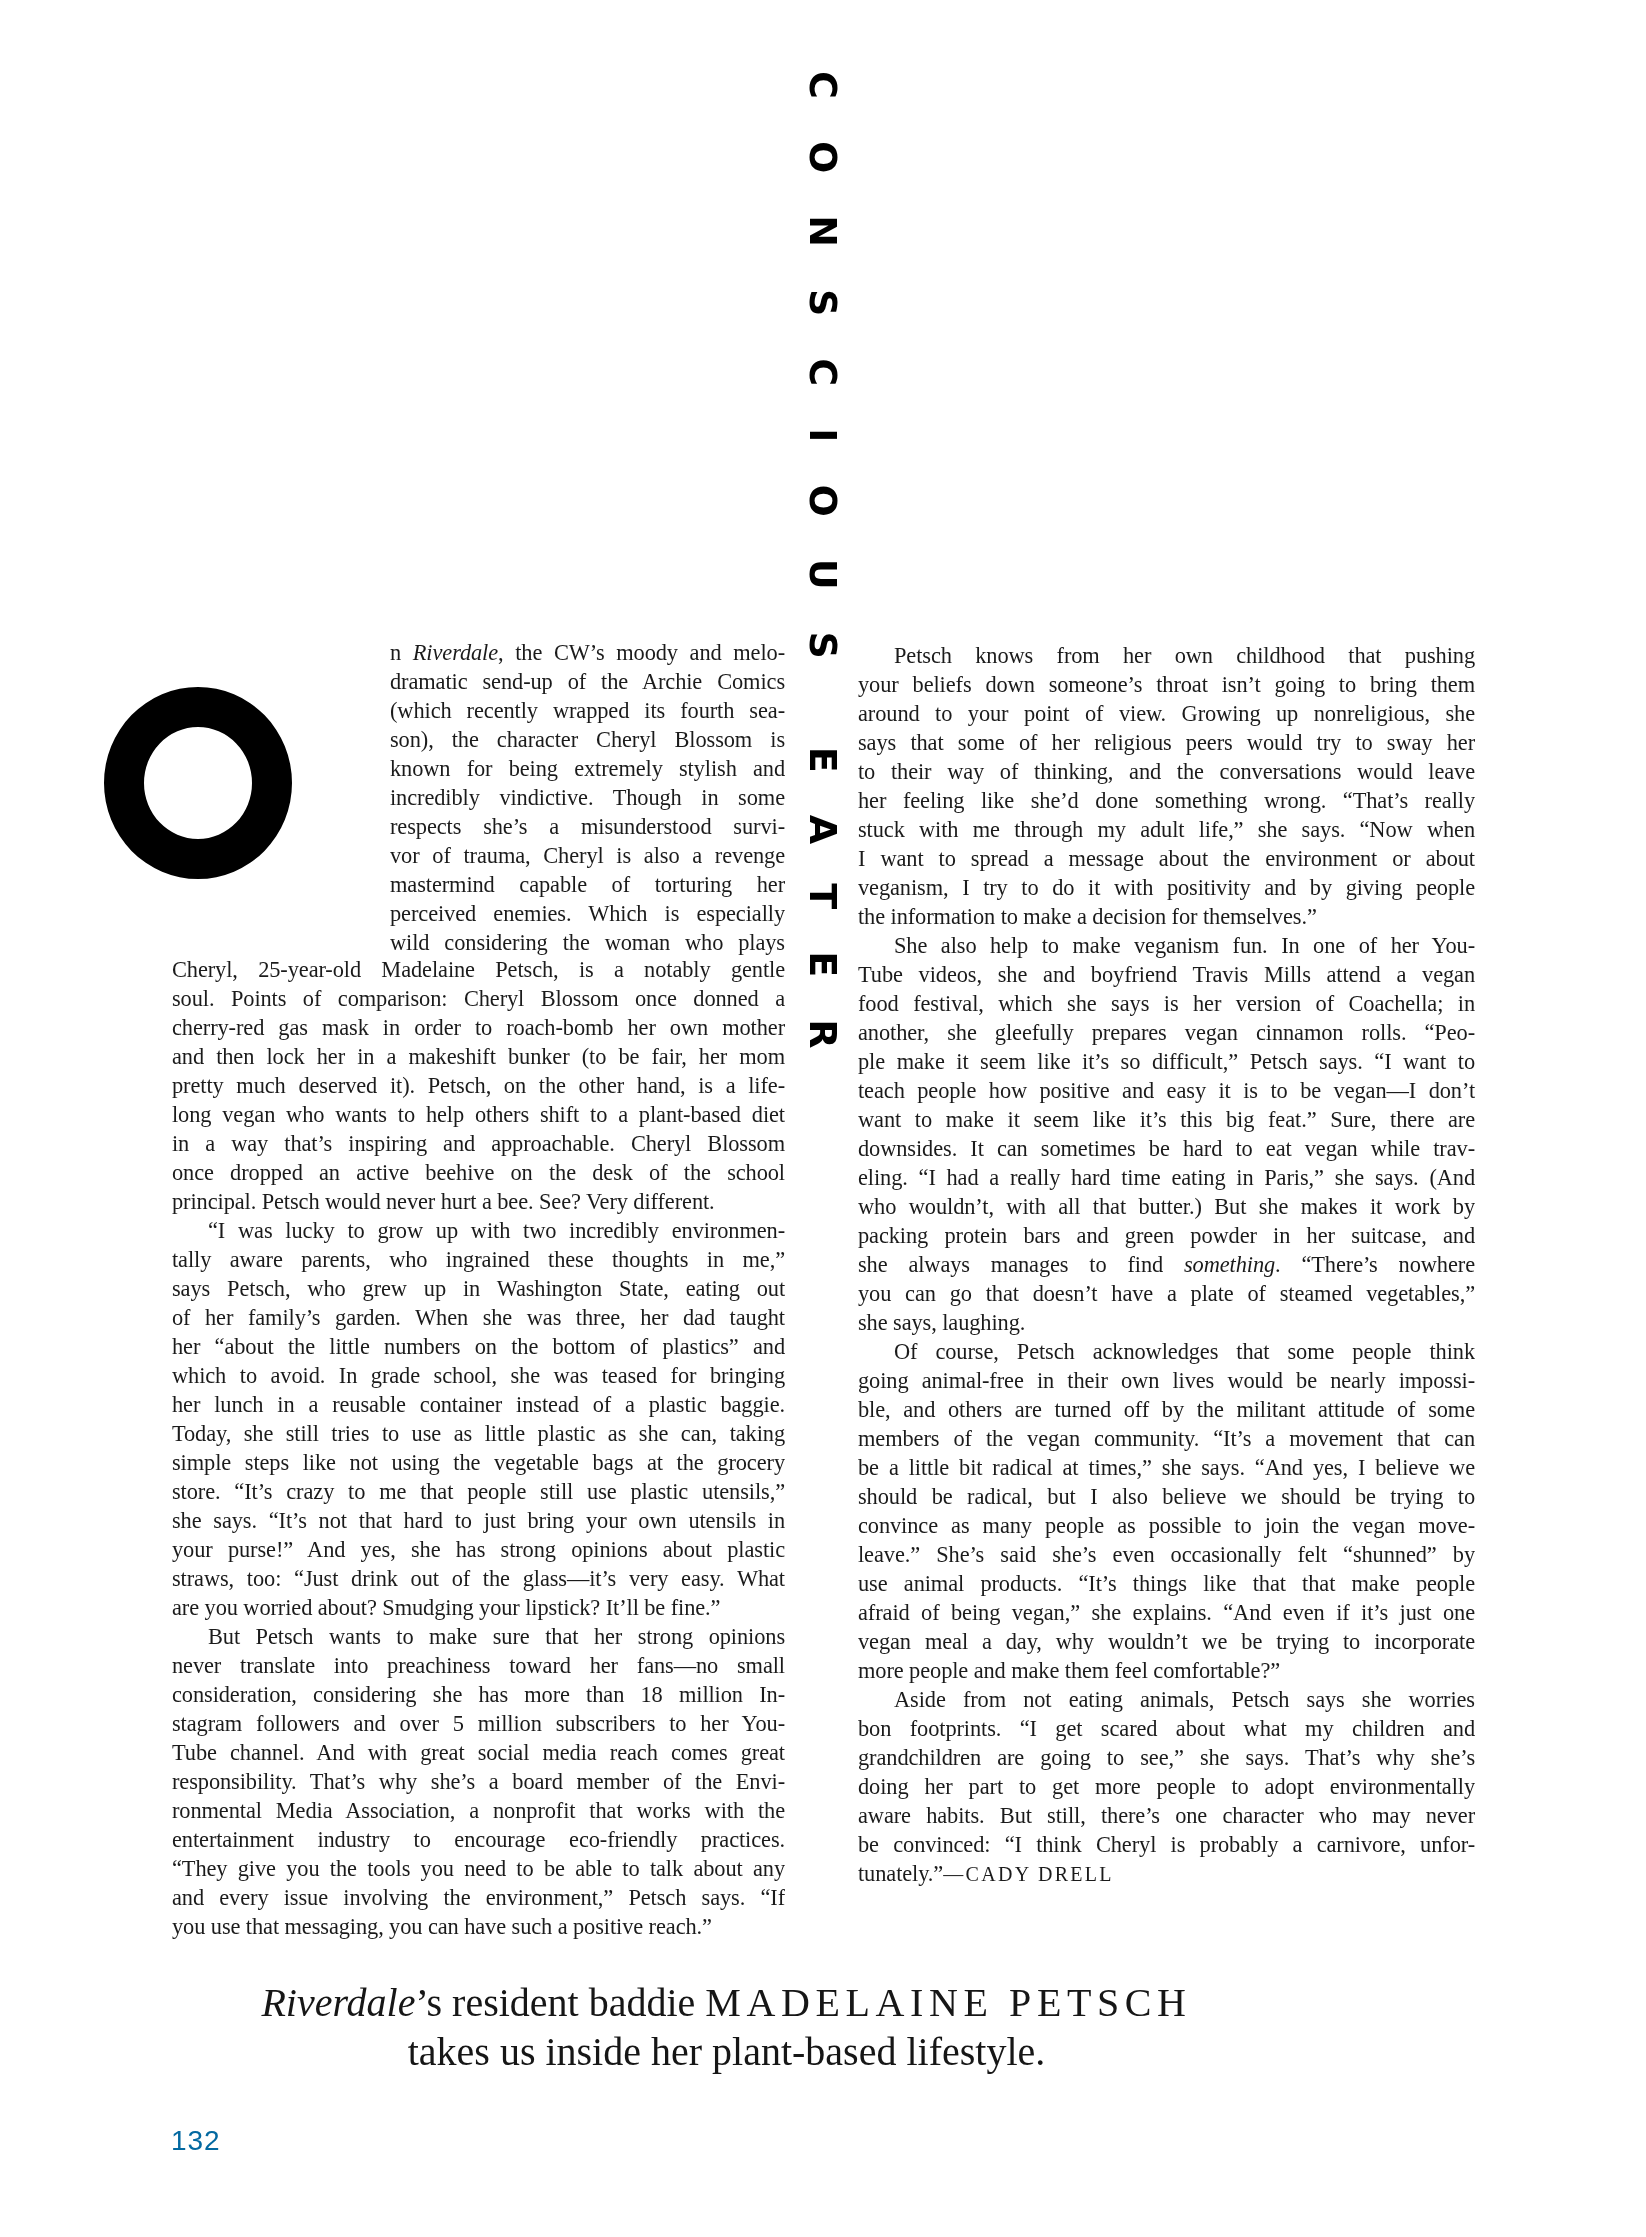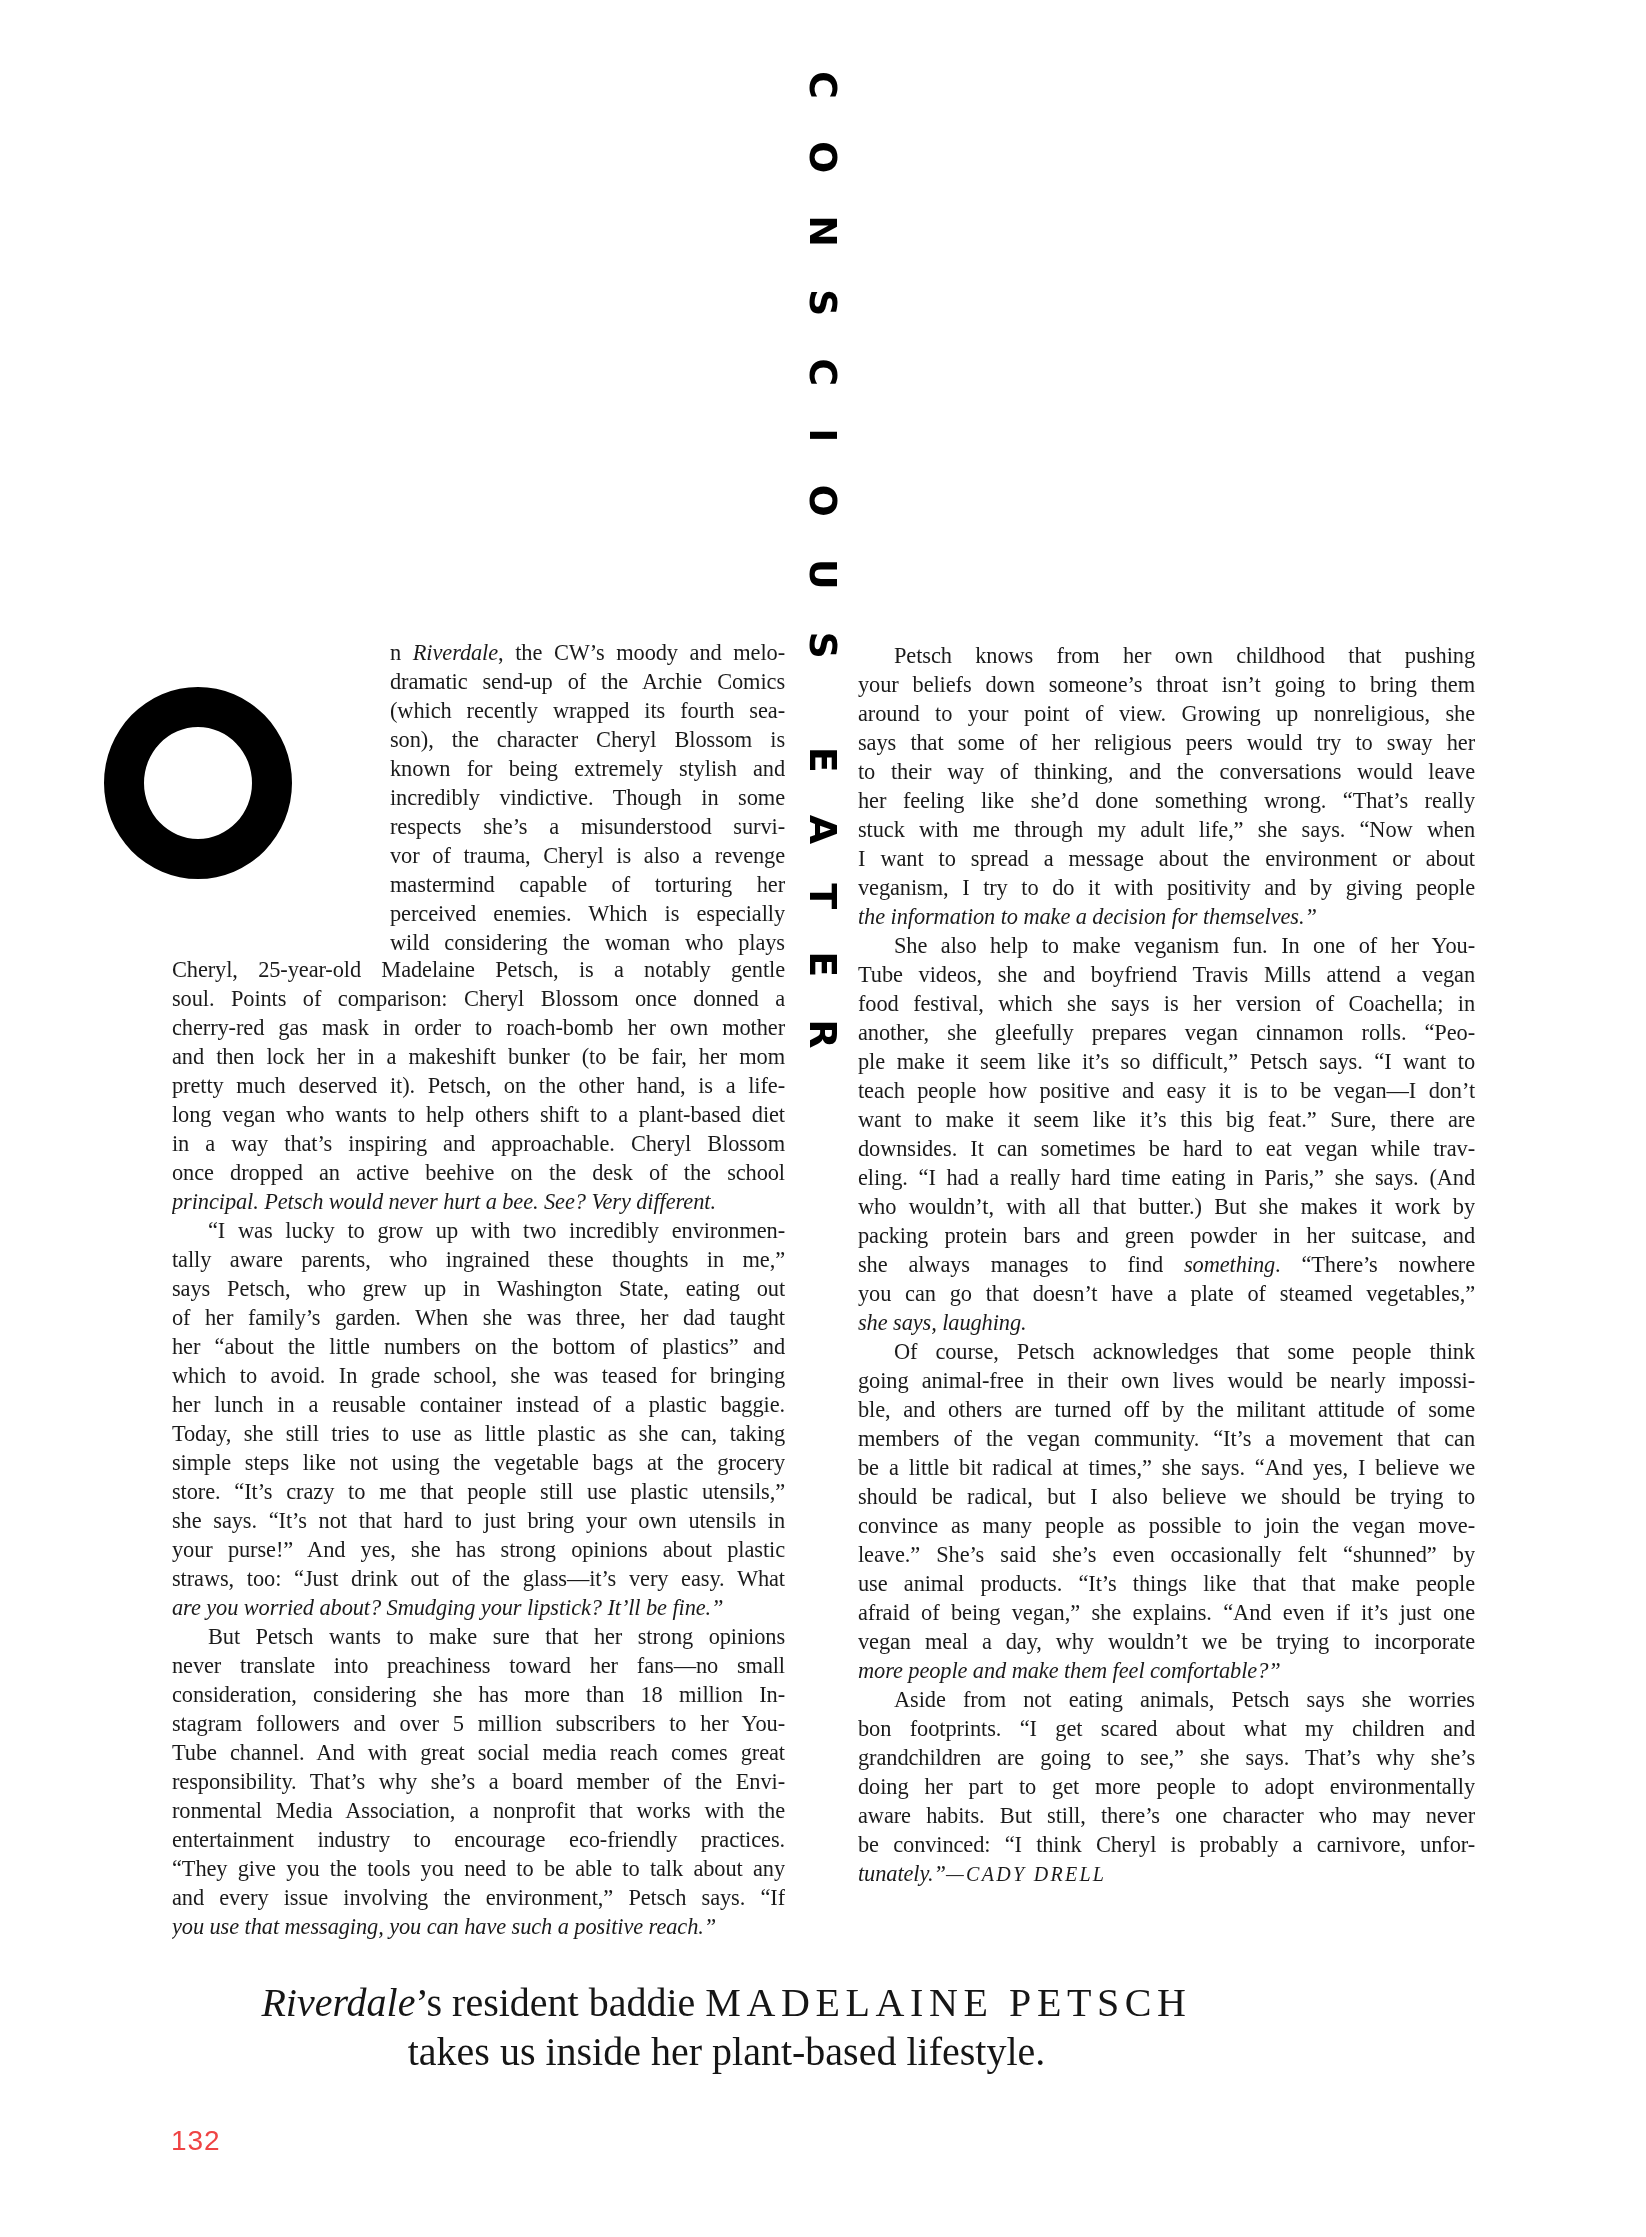"the information to make a" .line.end { font-style: italic -> none }
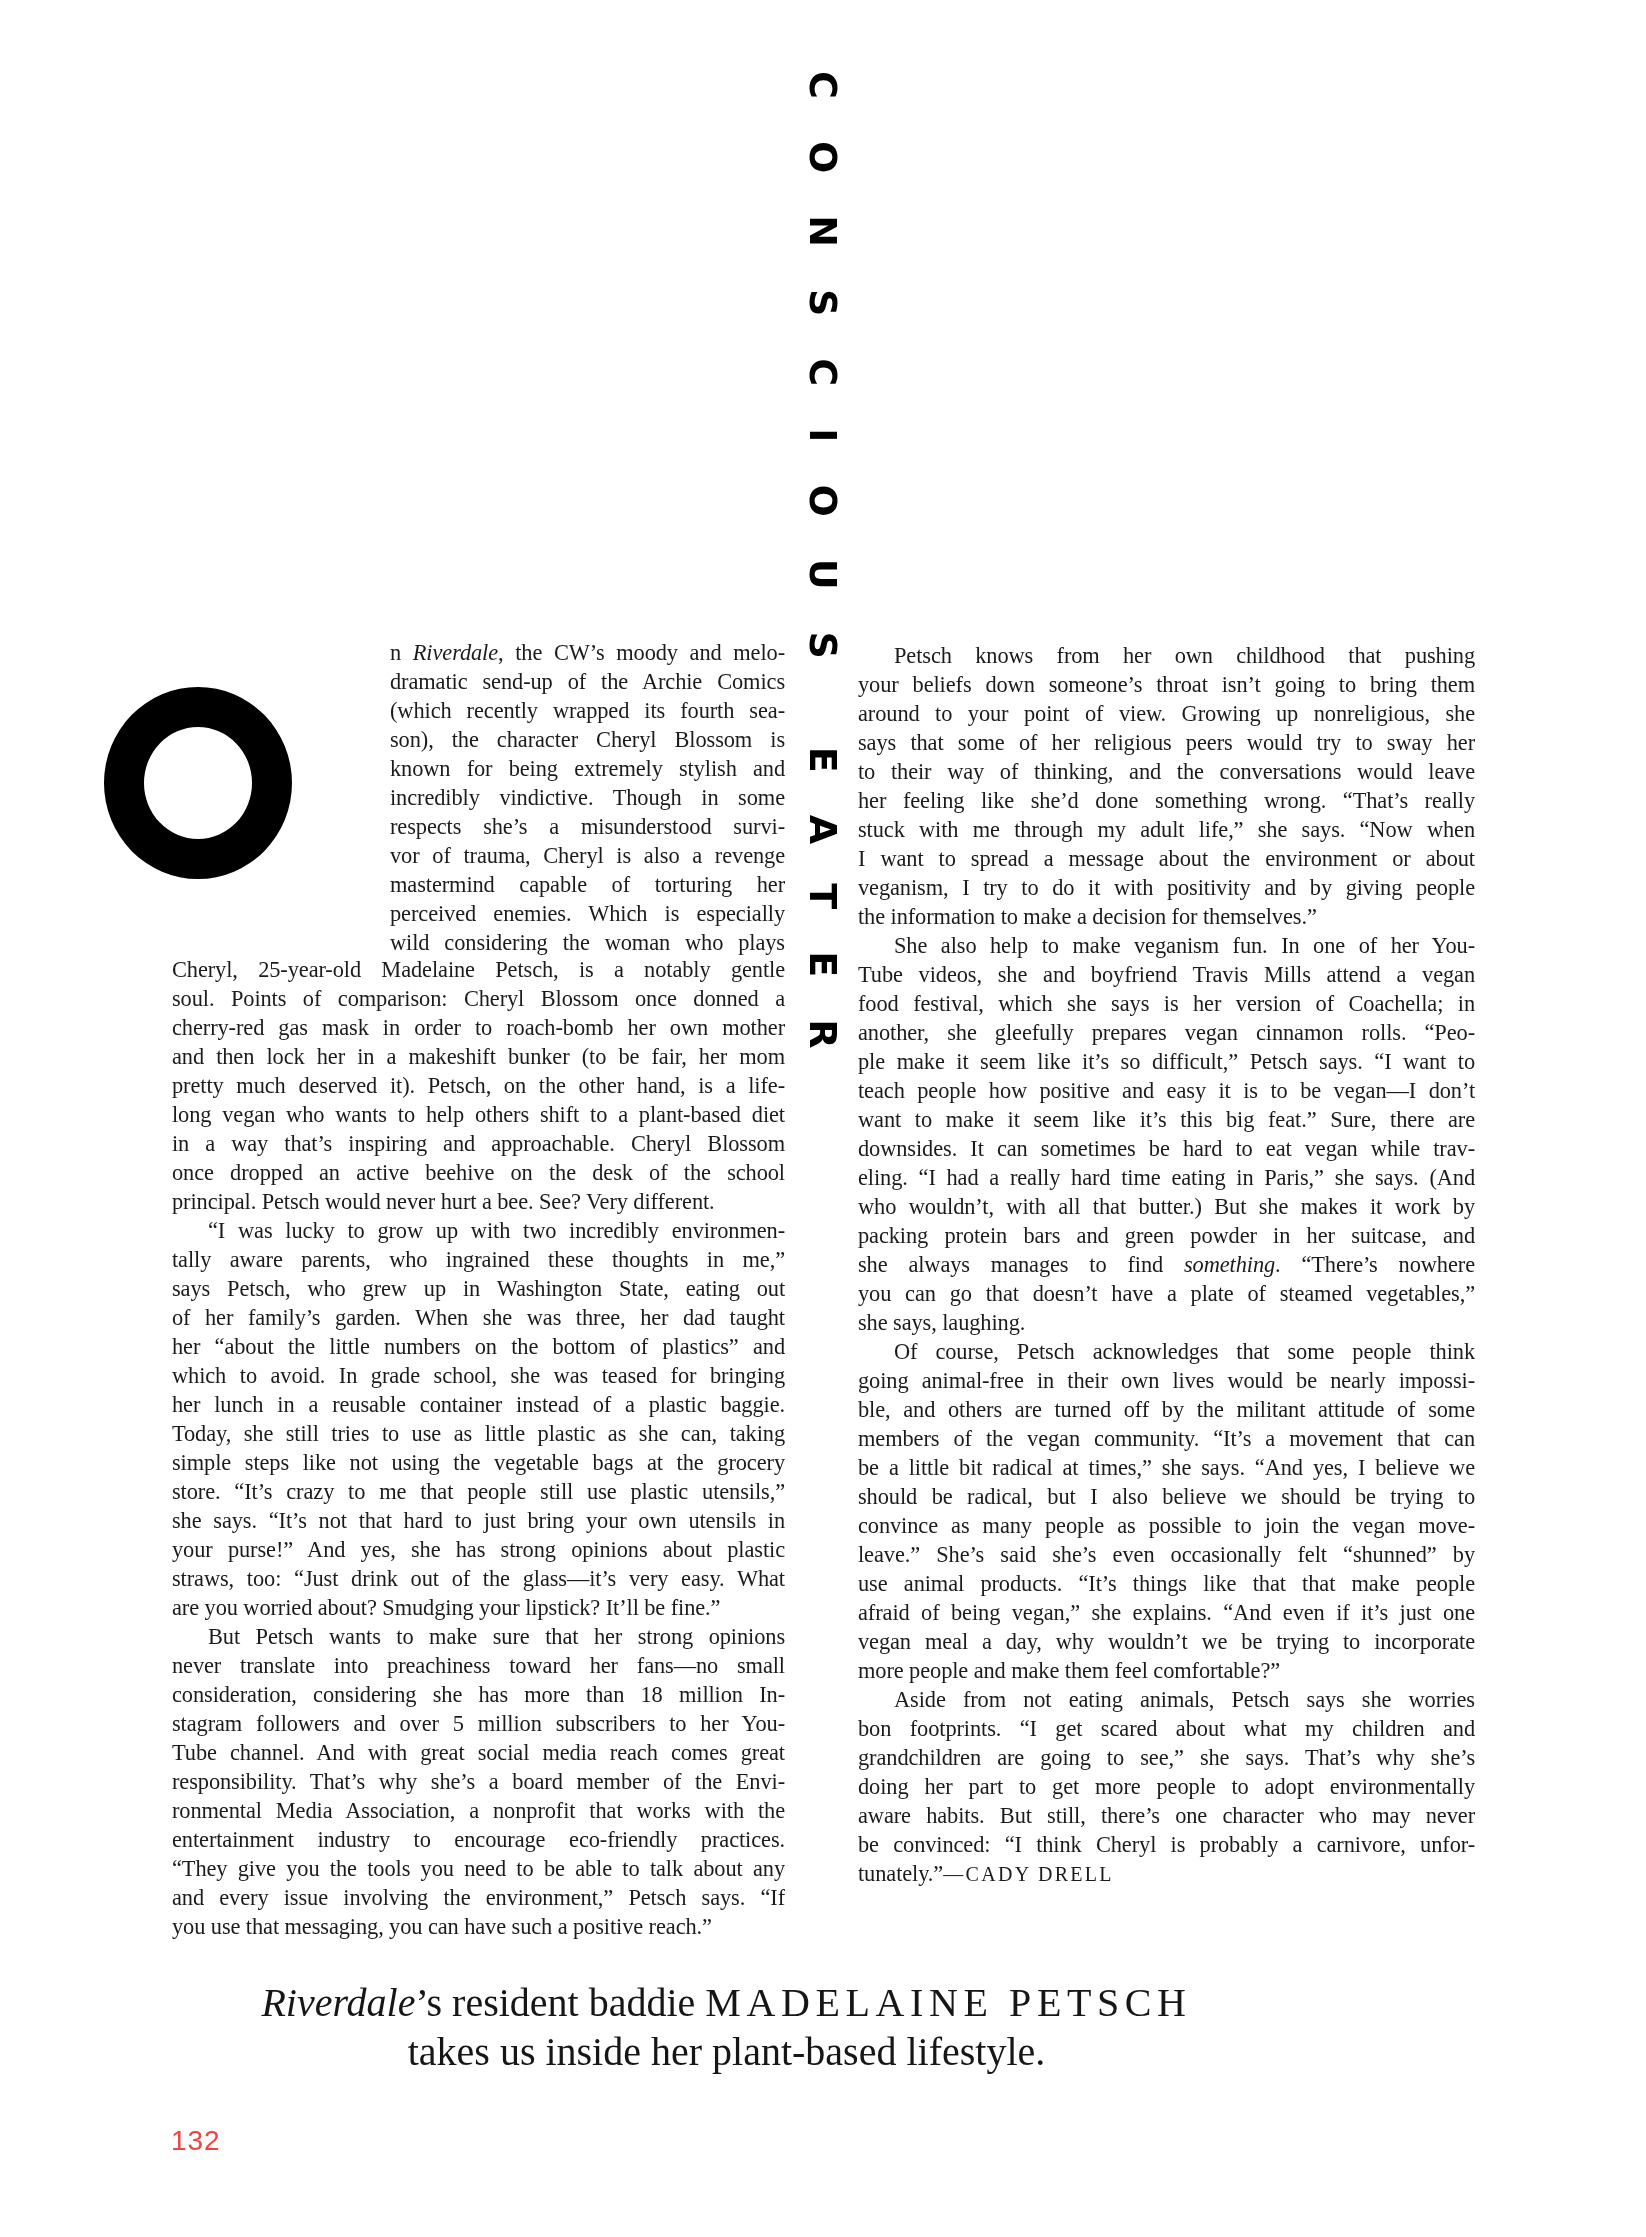"132" .page-number { color: #ef4444 -> #0369a1 }
